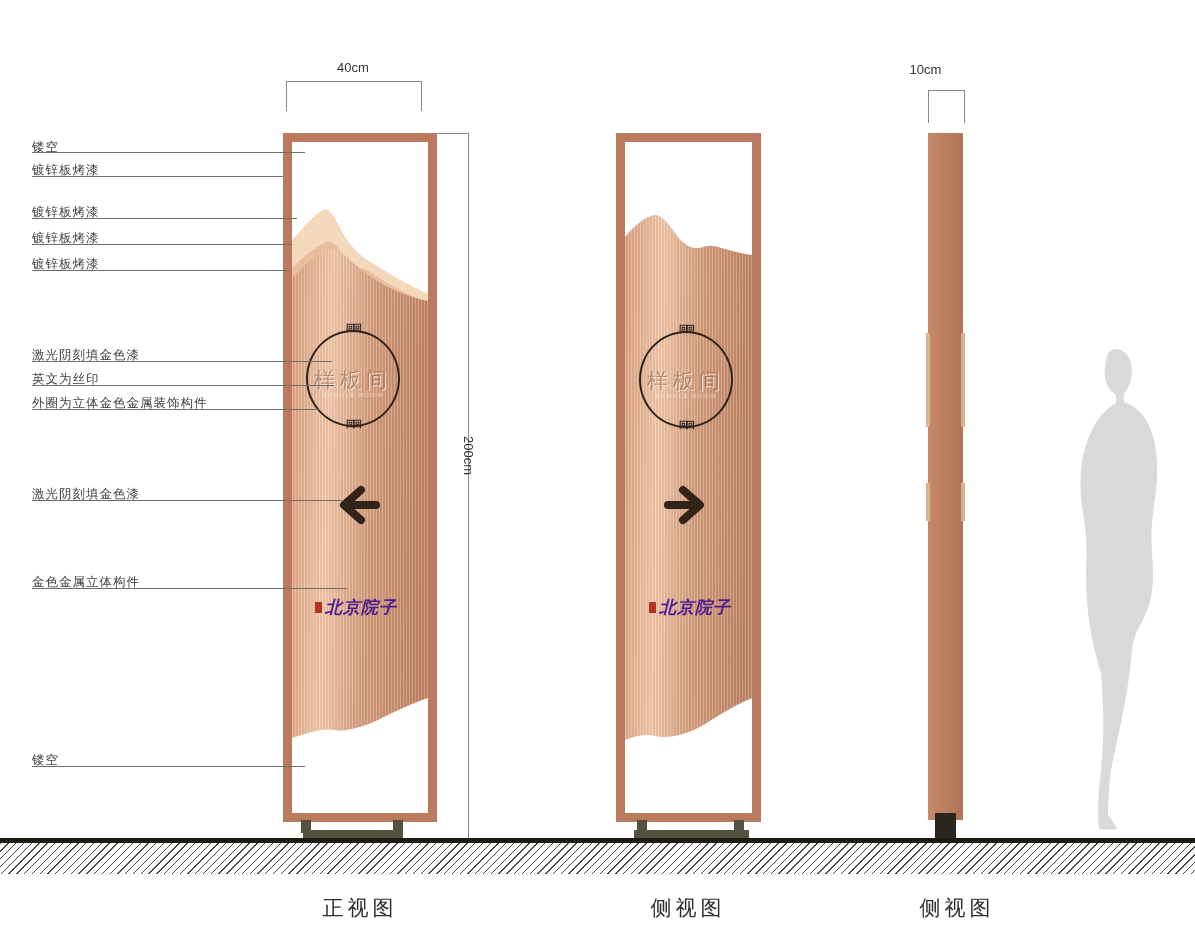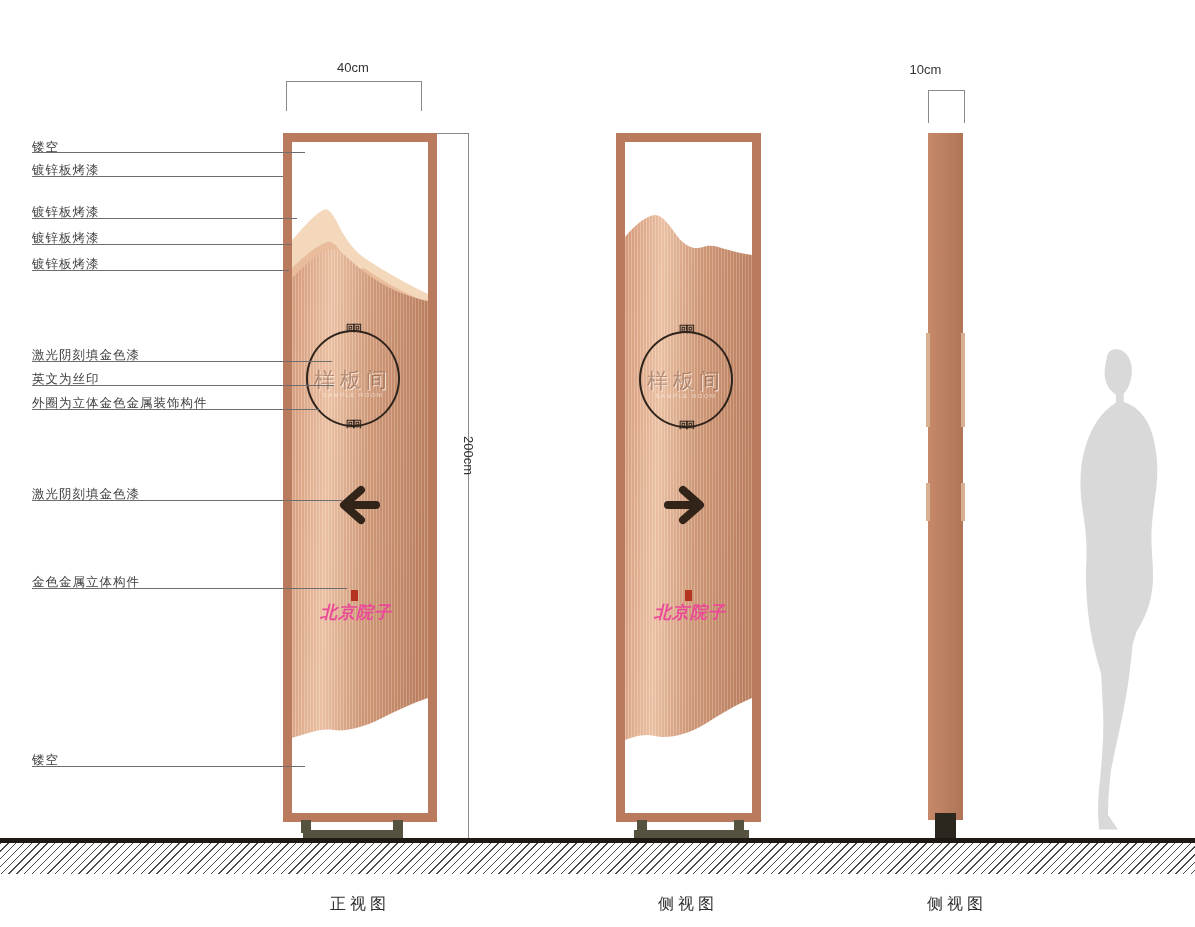"北京院子" .brand { color: #ec4899 -> #4c1d95; flex-direction: column -> none }
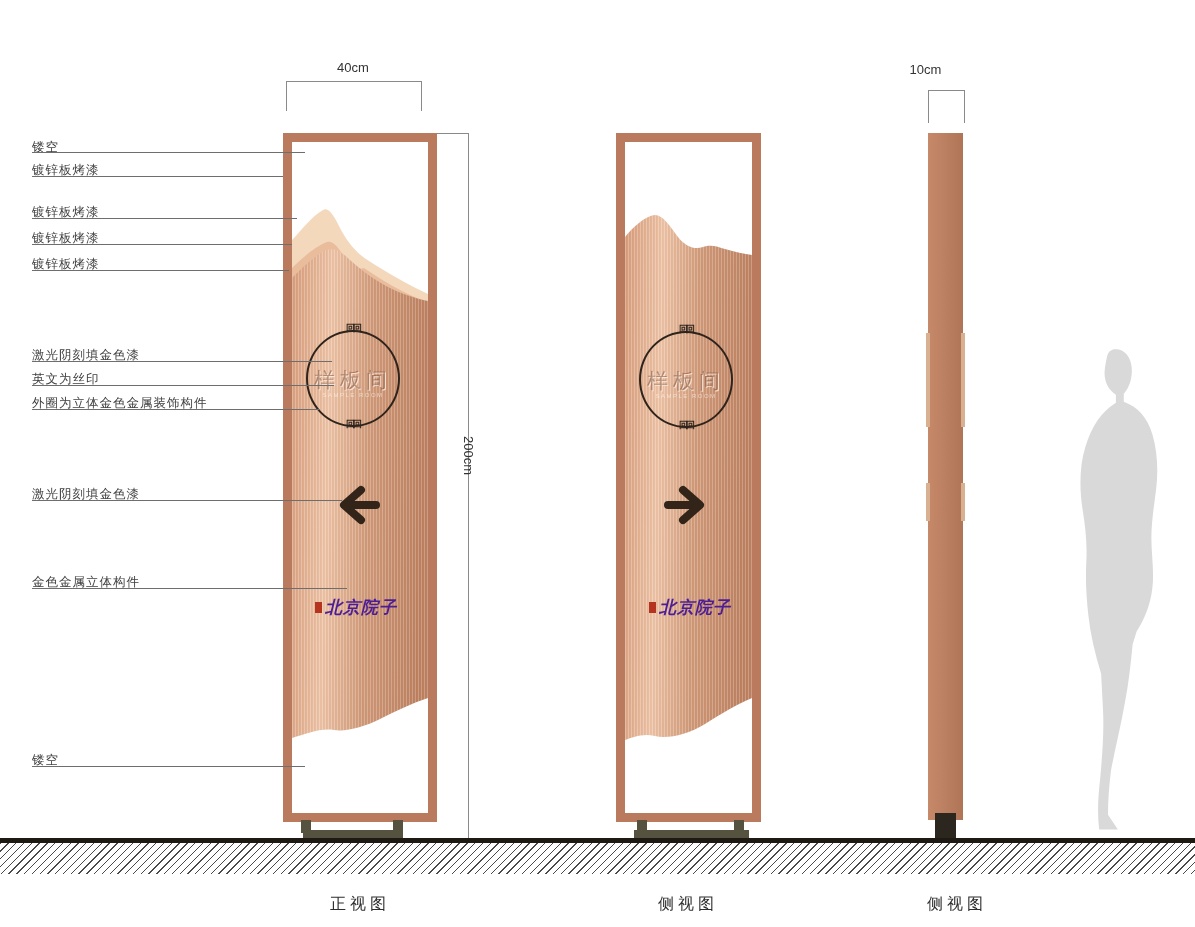"正视图" .view-label { font-size: 16px -> 21px }
